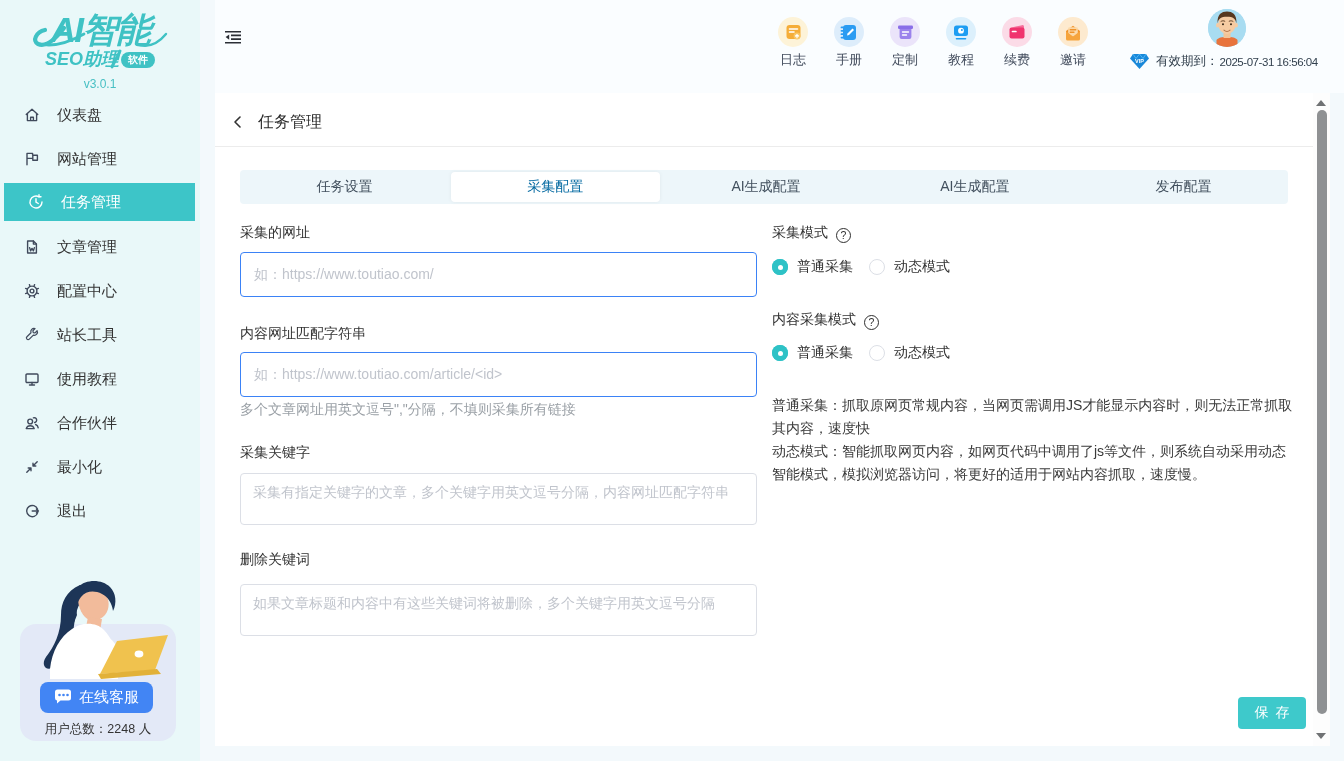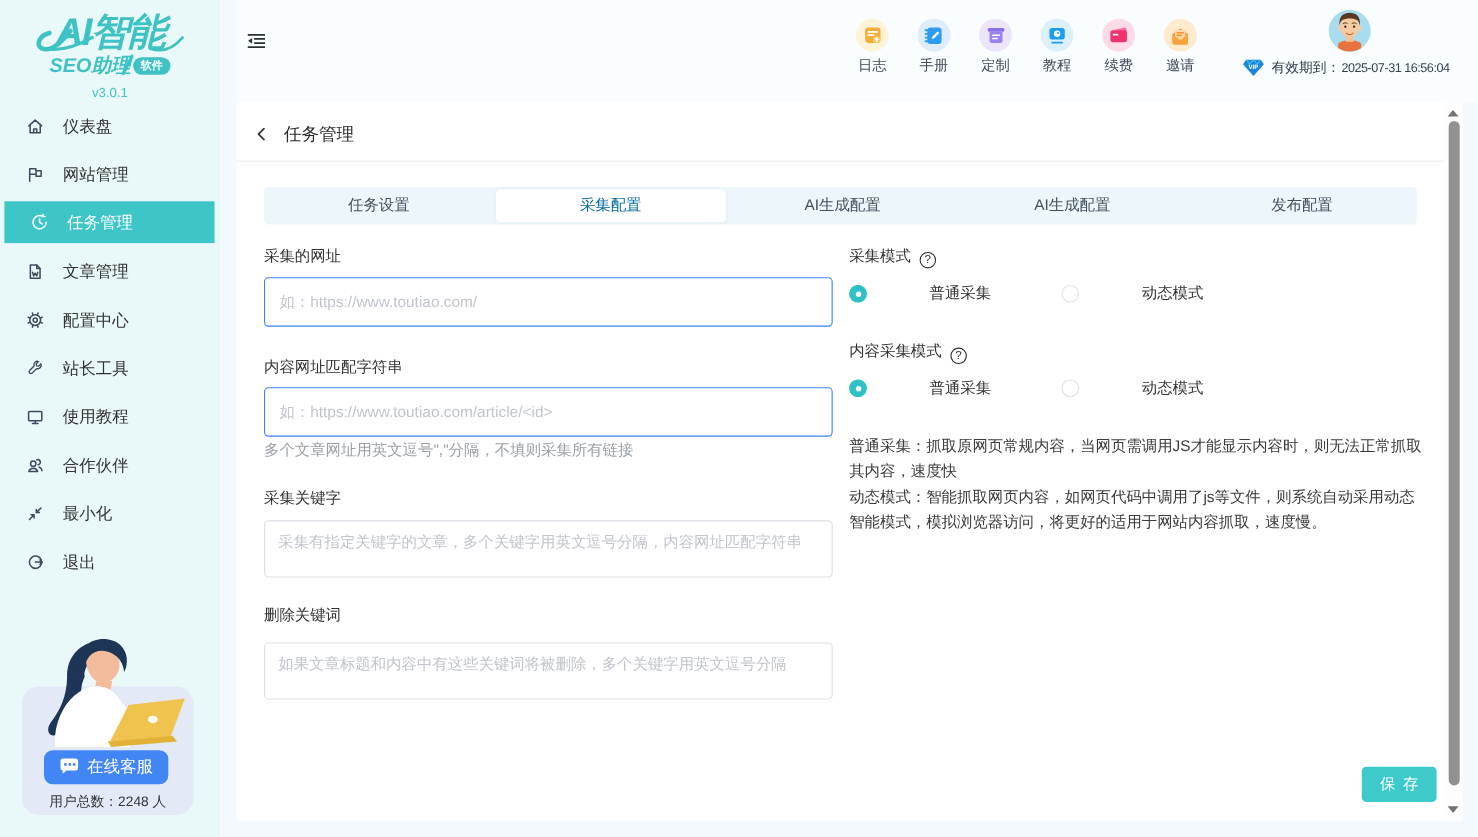"普通采集 动态模式" .radio-row { gap: 48px -> none }
